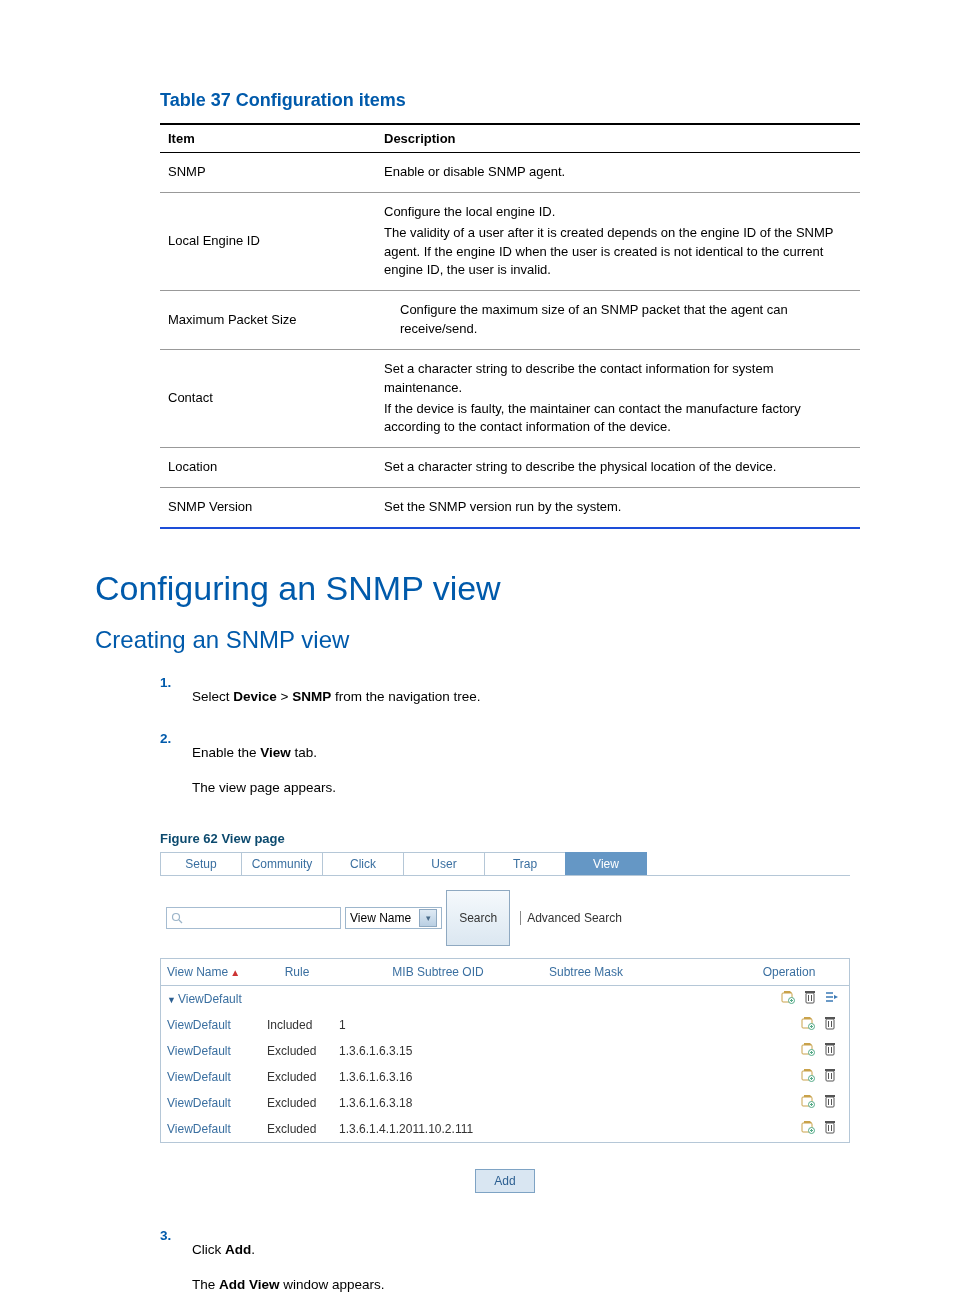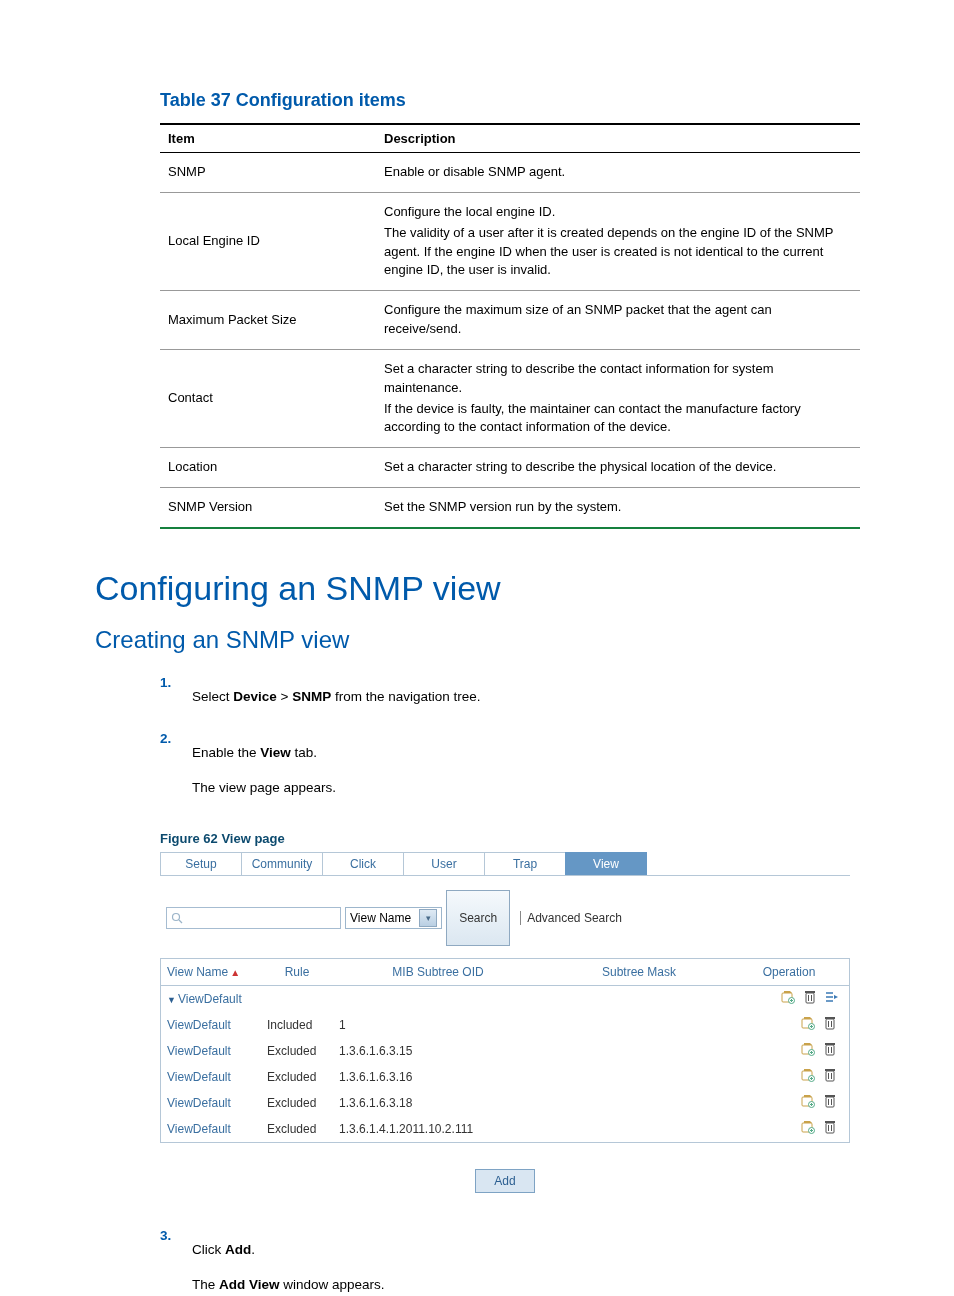"Configure the maximum size of" div { margin: 2px 0 -> 2px 16px }
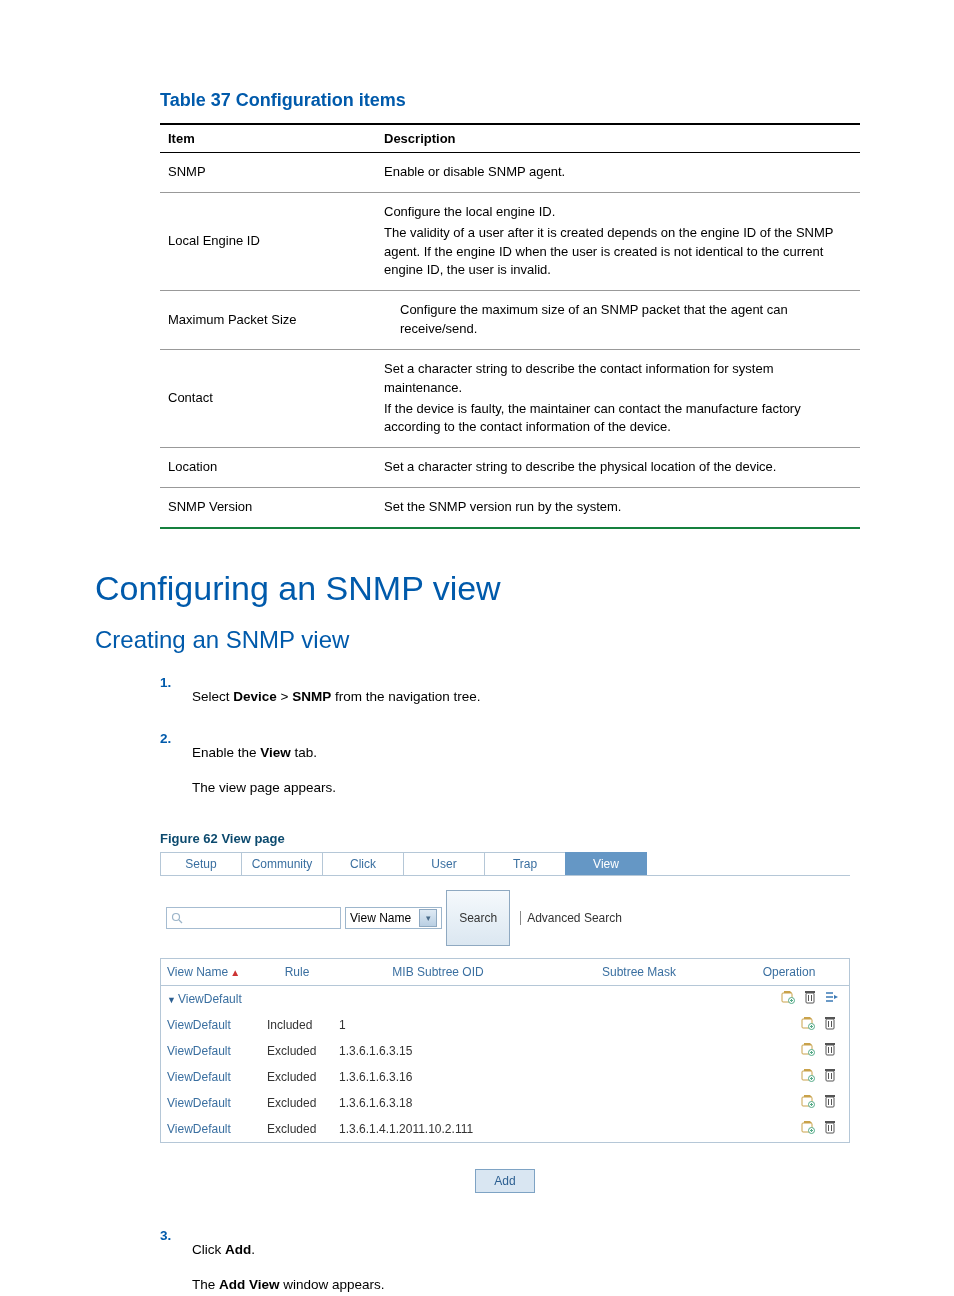"SNMP Version" .config-table tr.last td { border-bottom: 2px solid #15803d -> 2px solid #1d4ed8 }
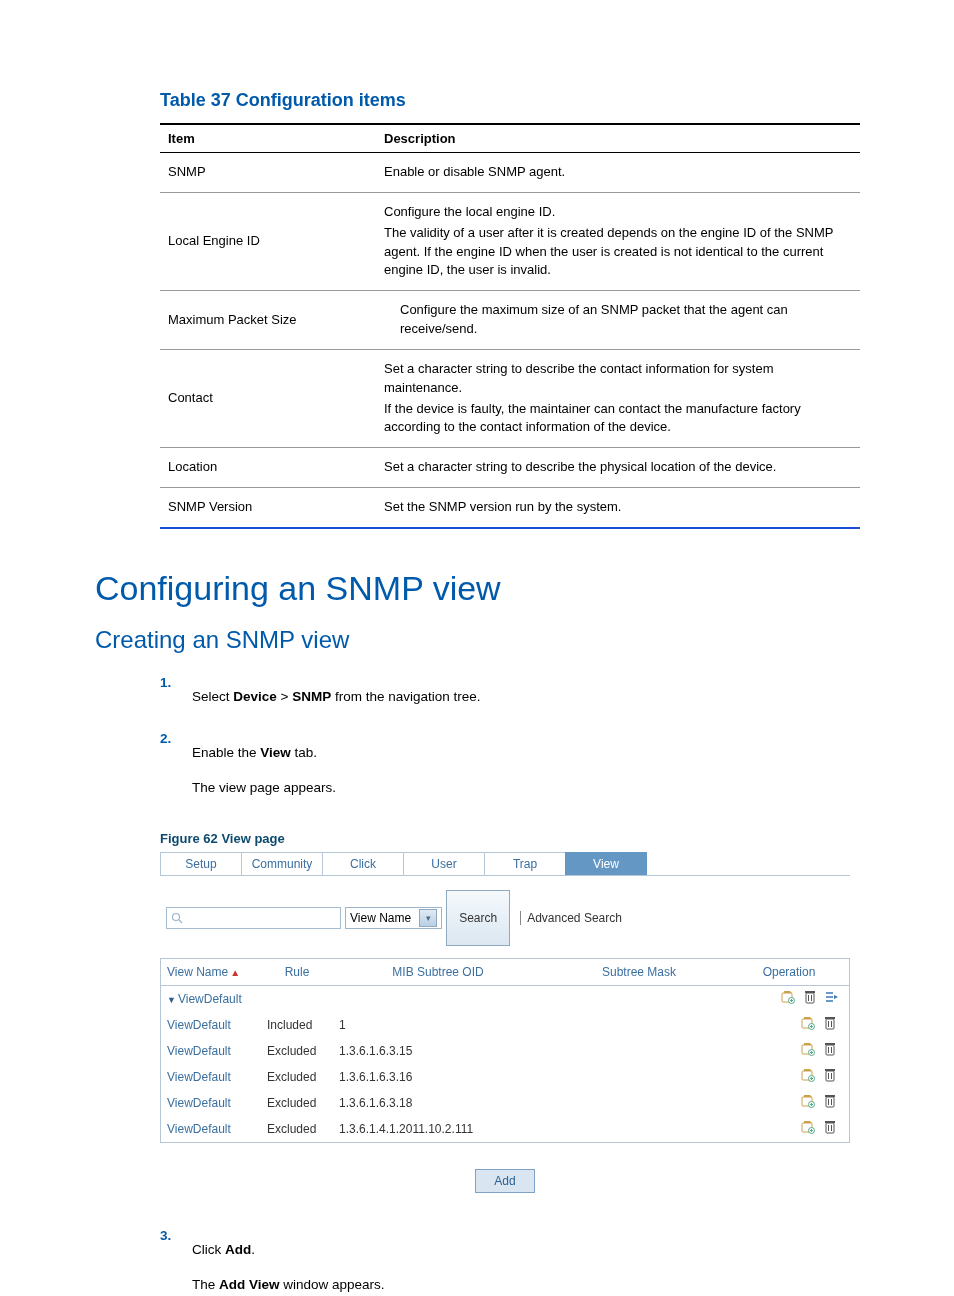"Subtree Mask" .c-mask { text-align: center -> none }
